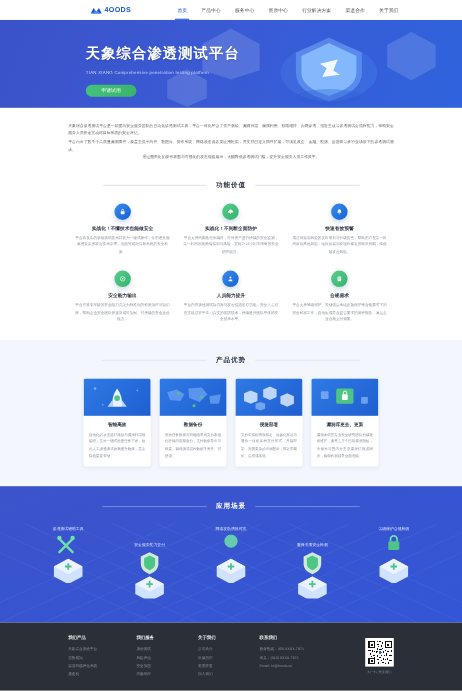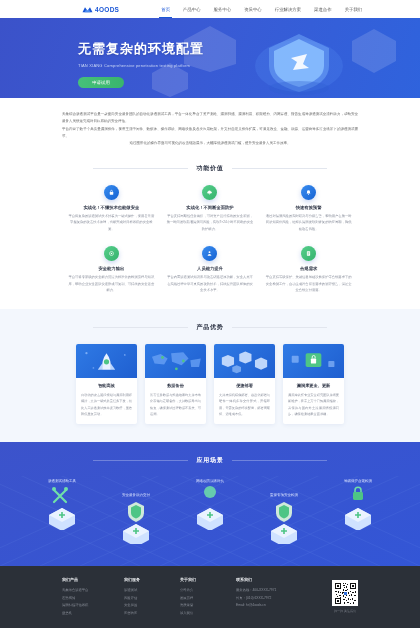"无需复杂的环境配置" div.hero-title { text: 无需复杂的环境配置 -> 天象综合渗透测试平台 }
